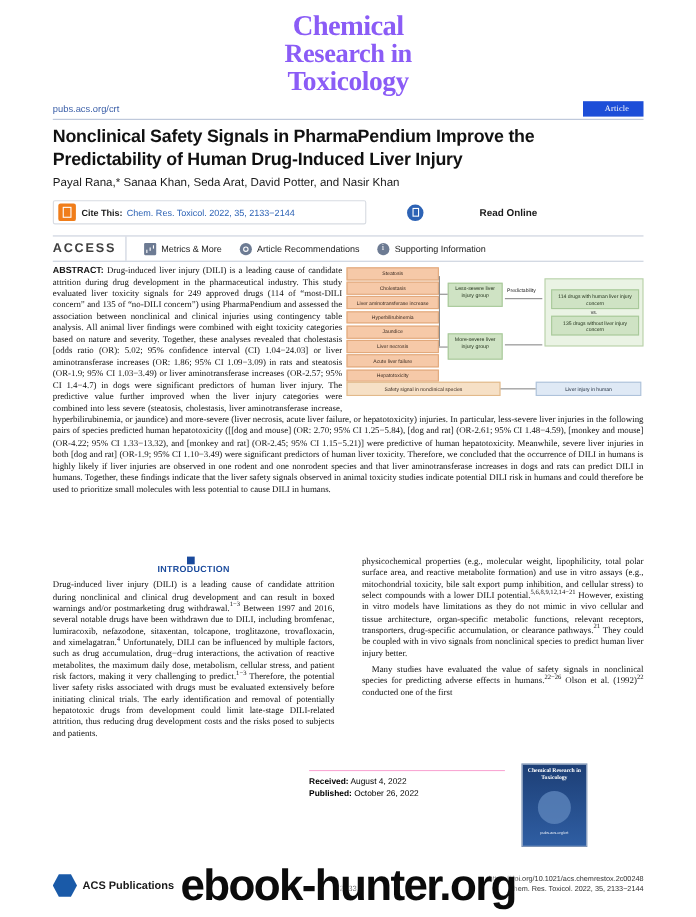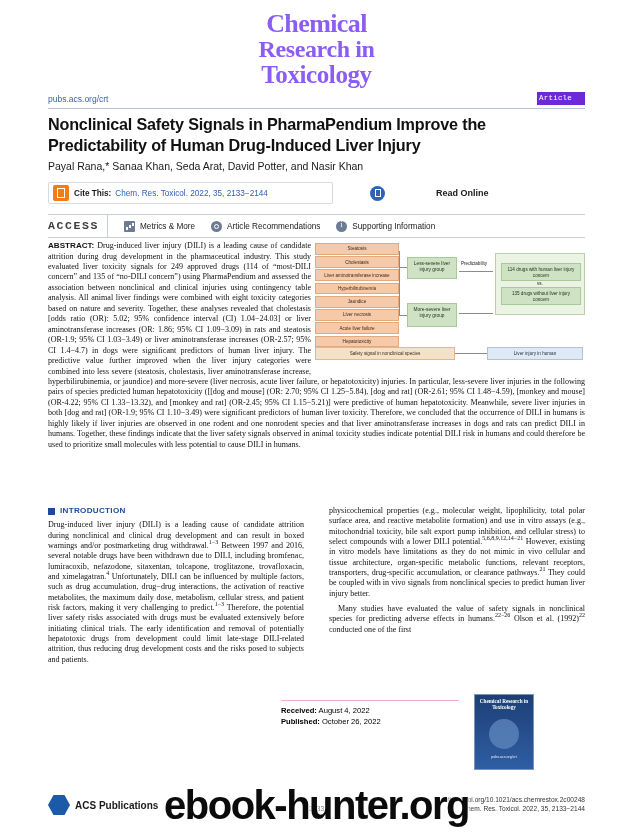"Article" .article-tag { background: #6d28d9 -> #1d4ed8; font-family: Liberation Mono, monospace -> Liberation Serif, serif; padding: 2px 13px 3px 2px -> 2px 13px 3px 20px }
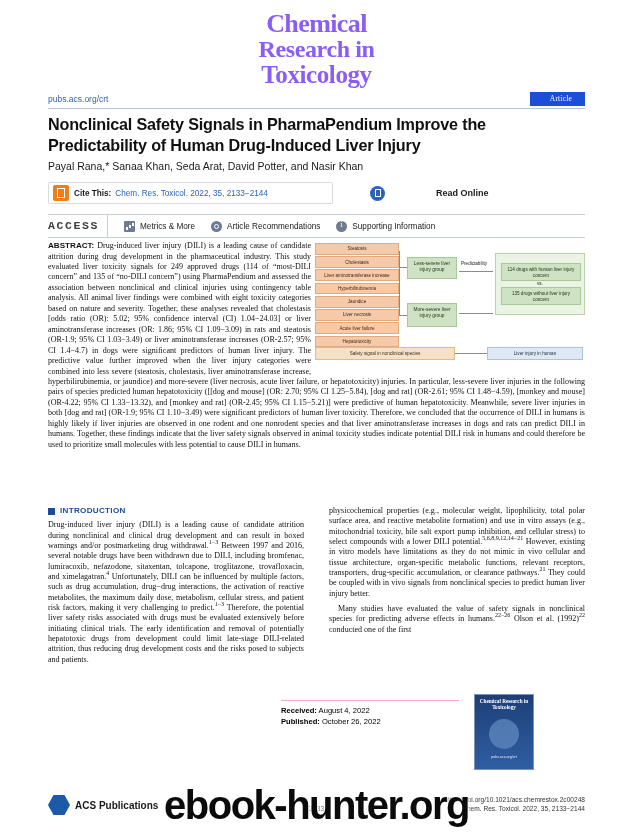"ACCESS" .accessbar .access { font-family: Liberation Mono, monospace -> Liberation Sans, sans-serif }
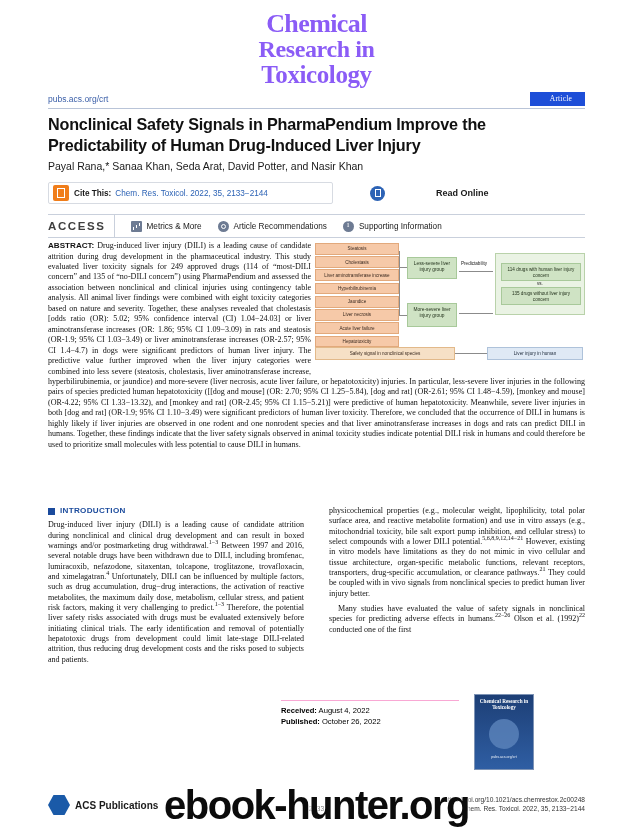"INTRODUCTION" .sec-head { flex-direction: none -> column }
